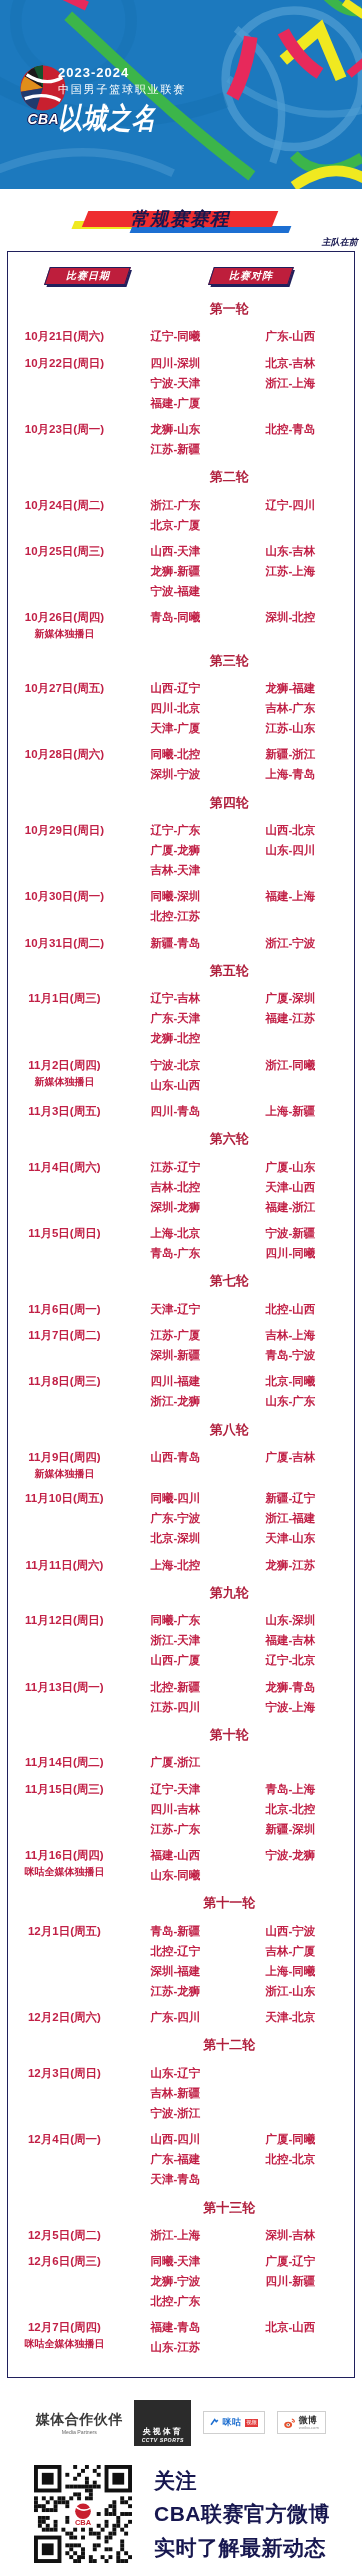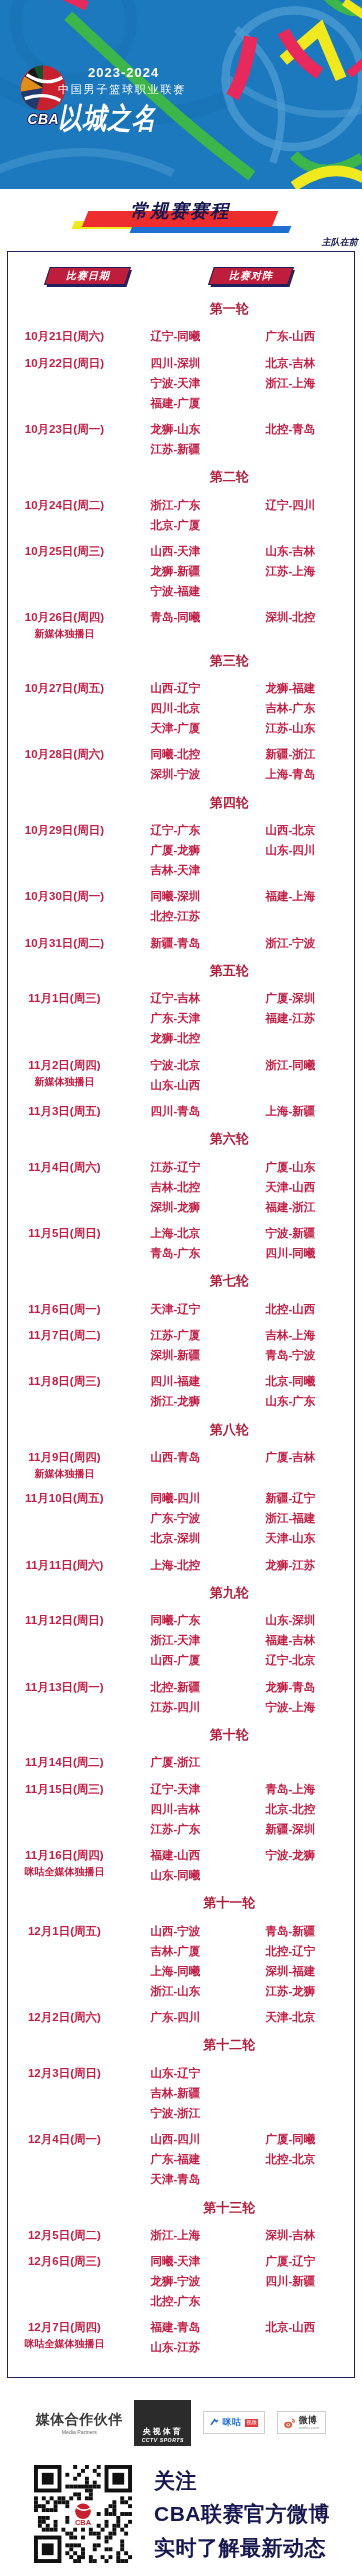"2023-2024" .season { margin-left: 30px -> none }
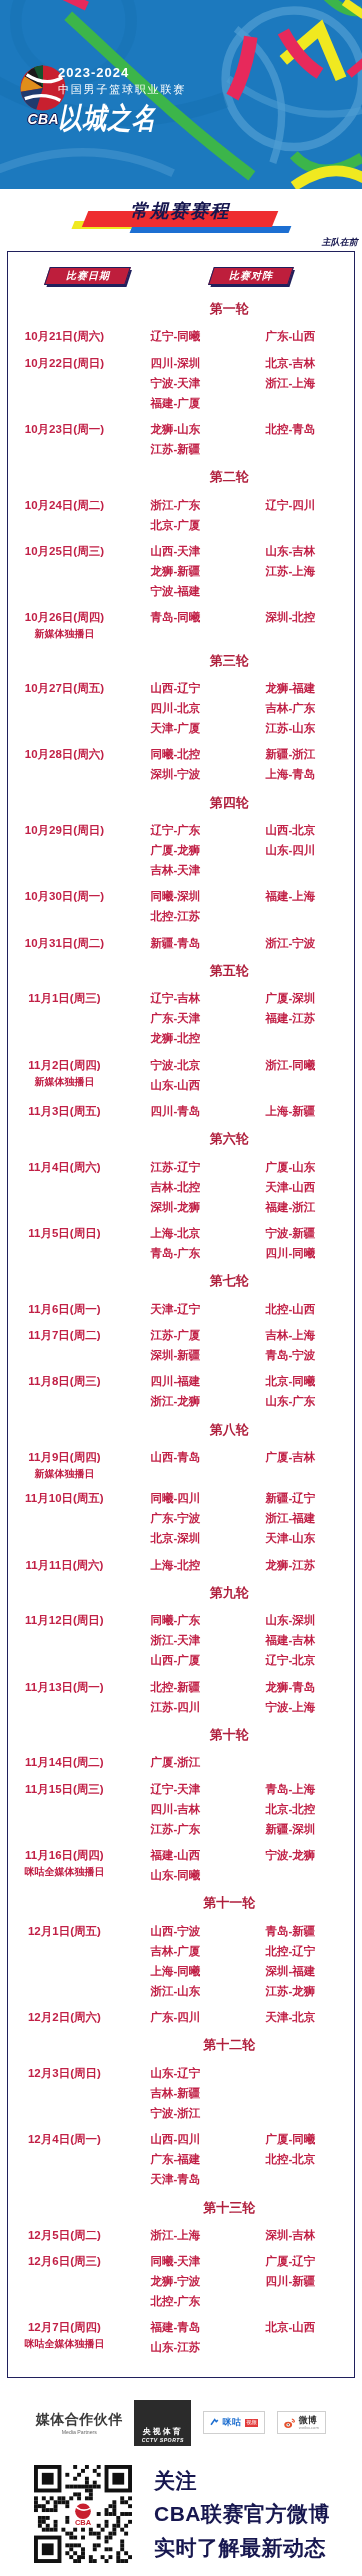"常规赛赛程" .page-title { top: 9px -> 17px }
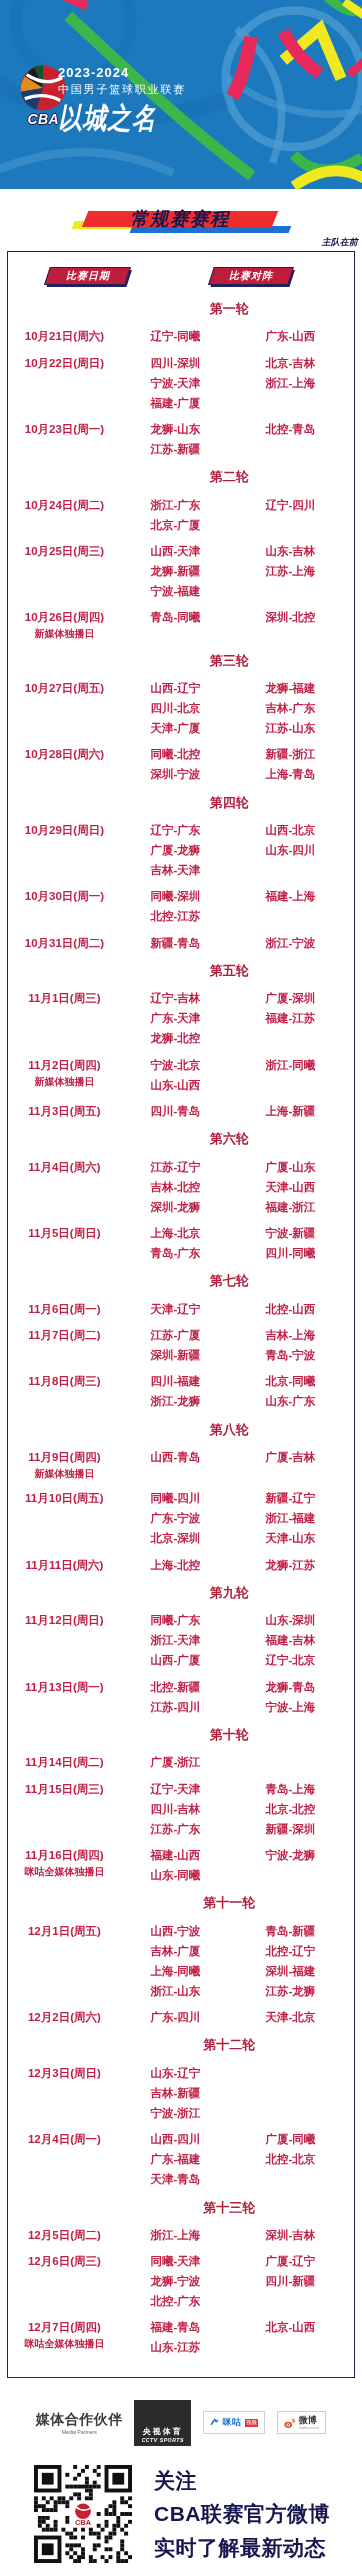"山西-宁波" div.gcol { order: before "青岛-新疆" -> after "青岛-新疆" }
